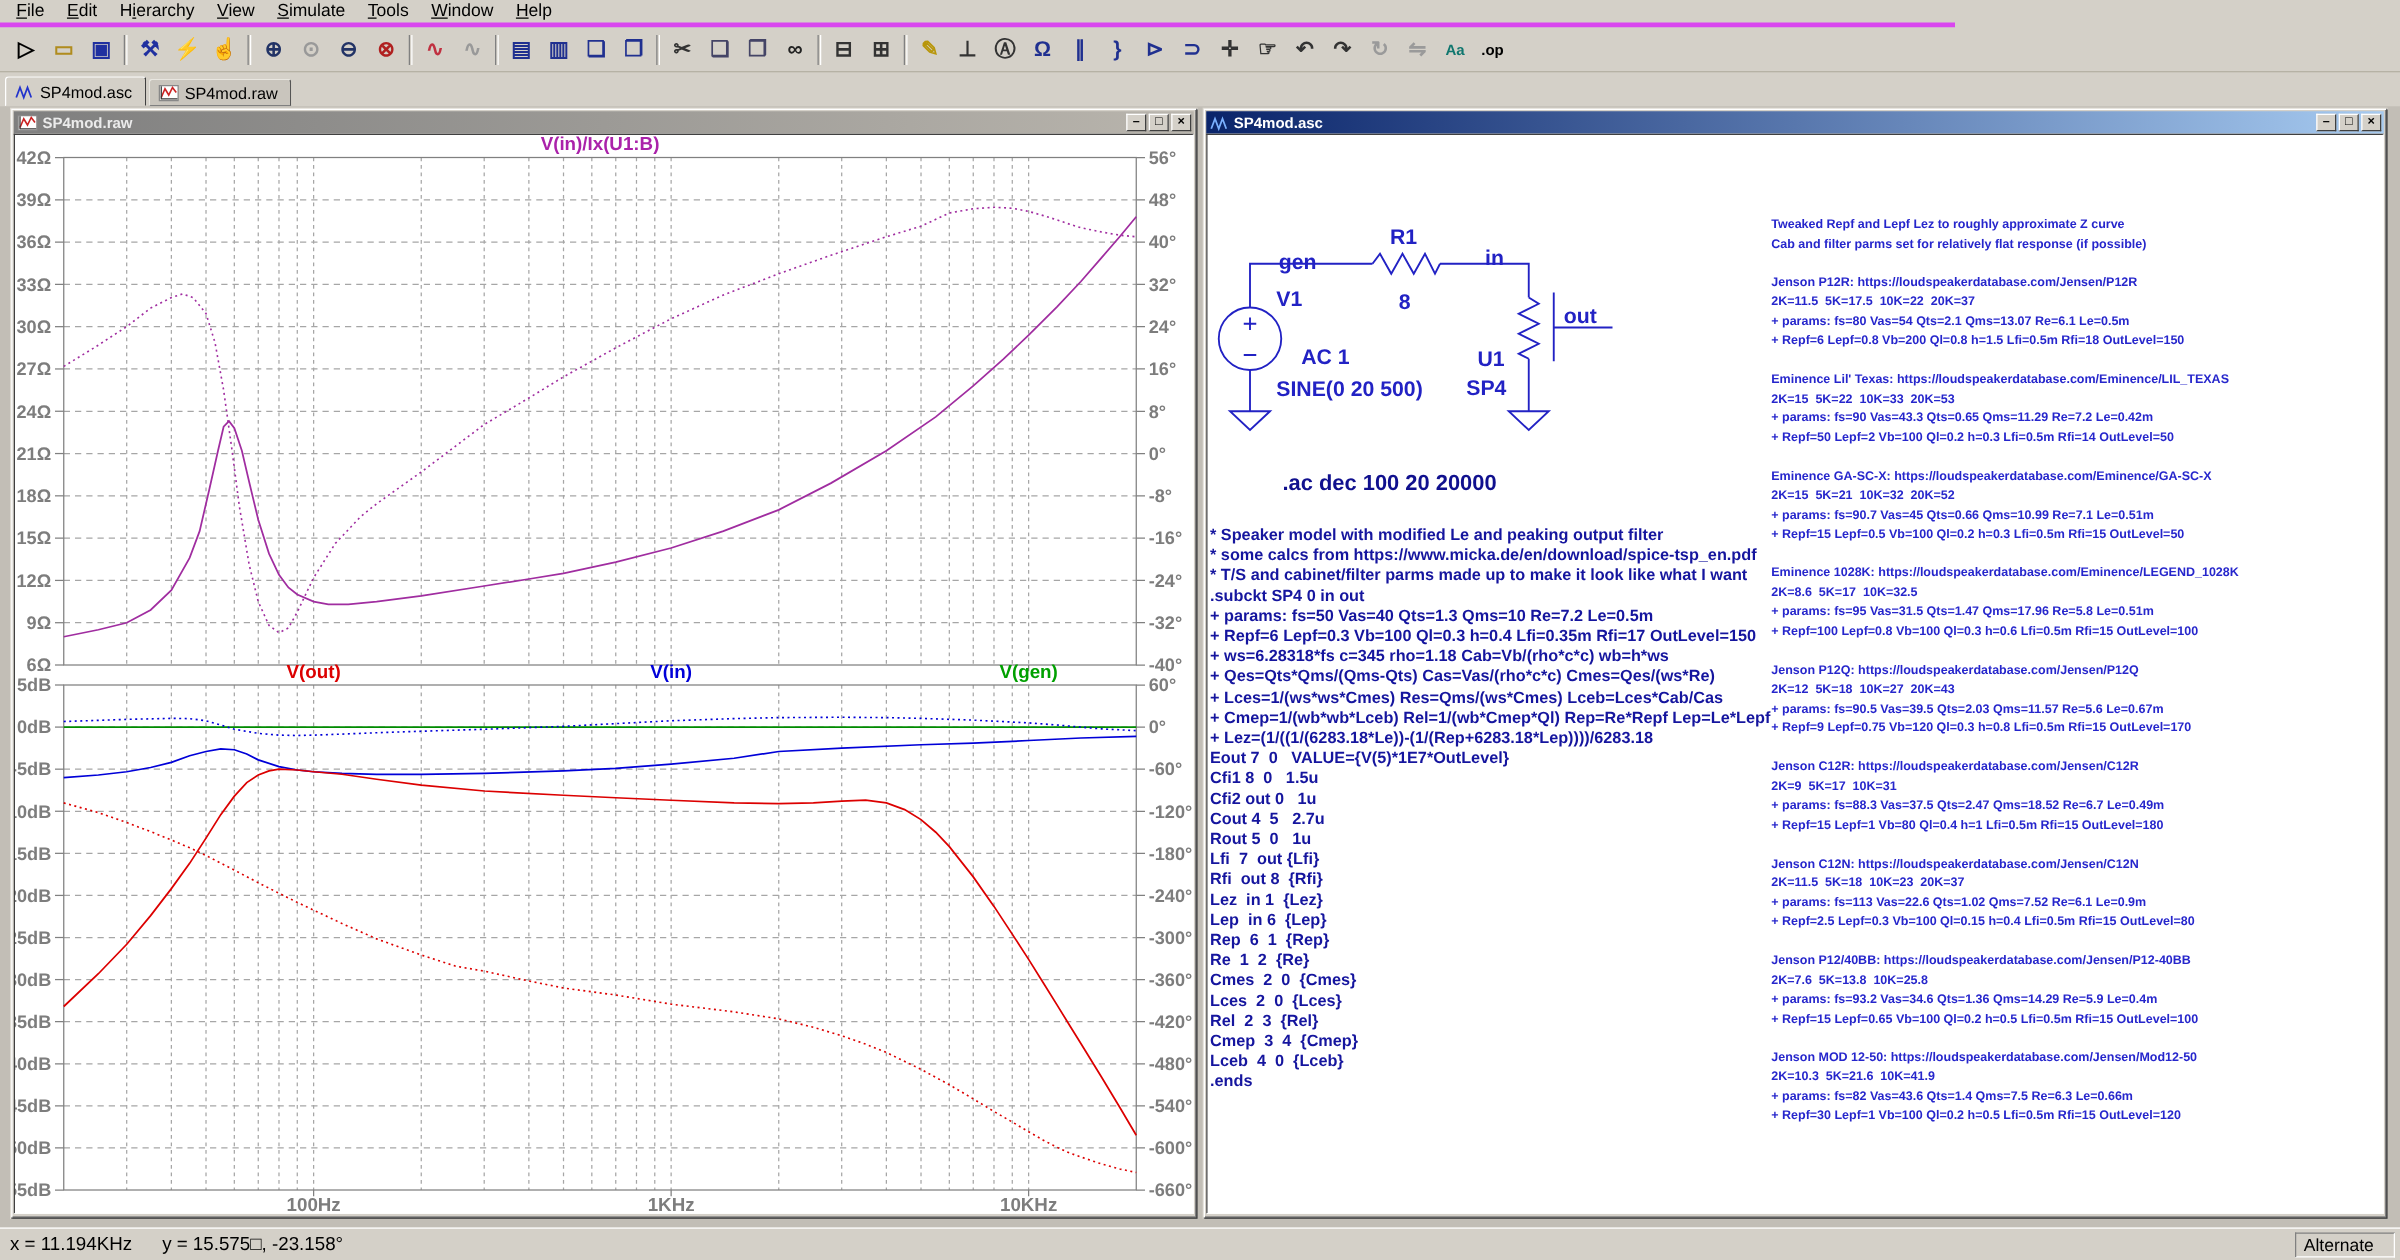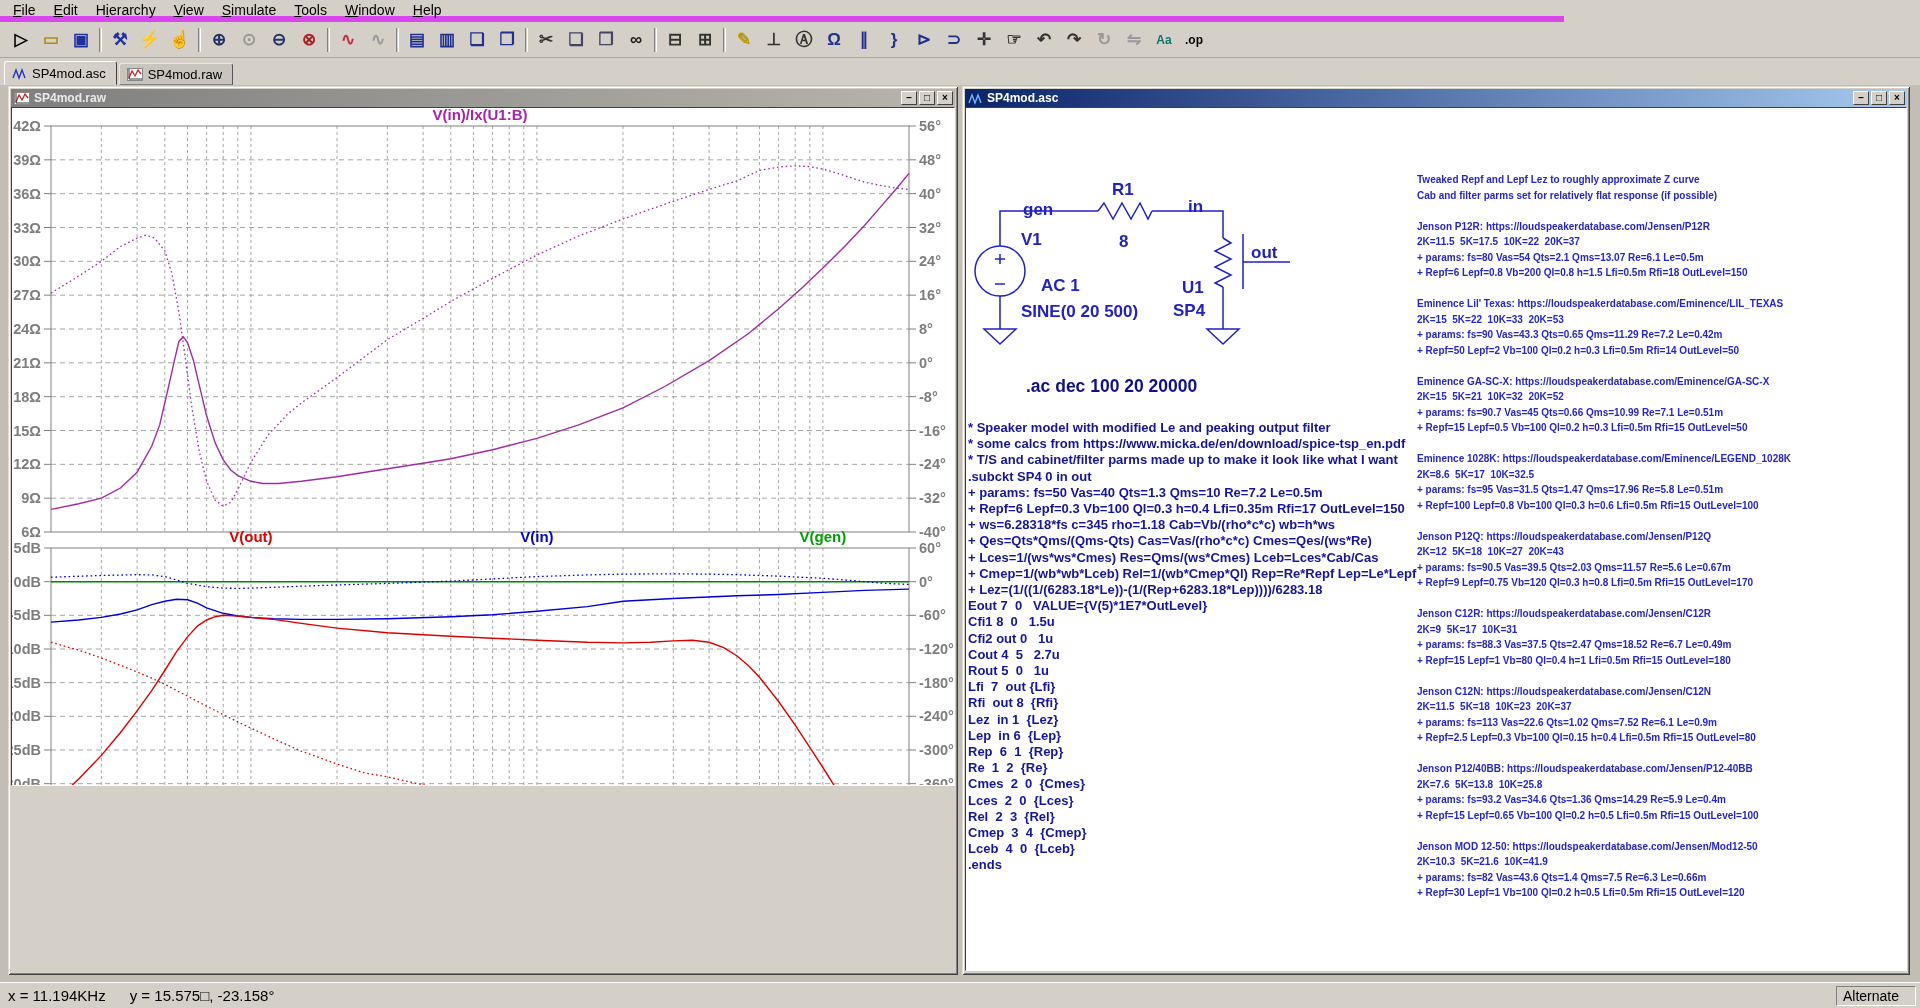"File" .menubar { align-items: flex-start -> flex-end; border-bottom: 6px solid #d946ef -> 4px solid #d946ef }
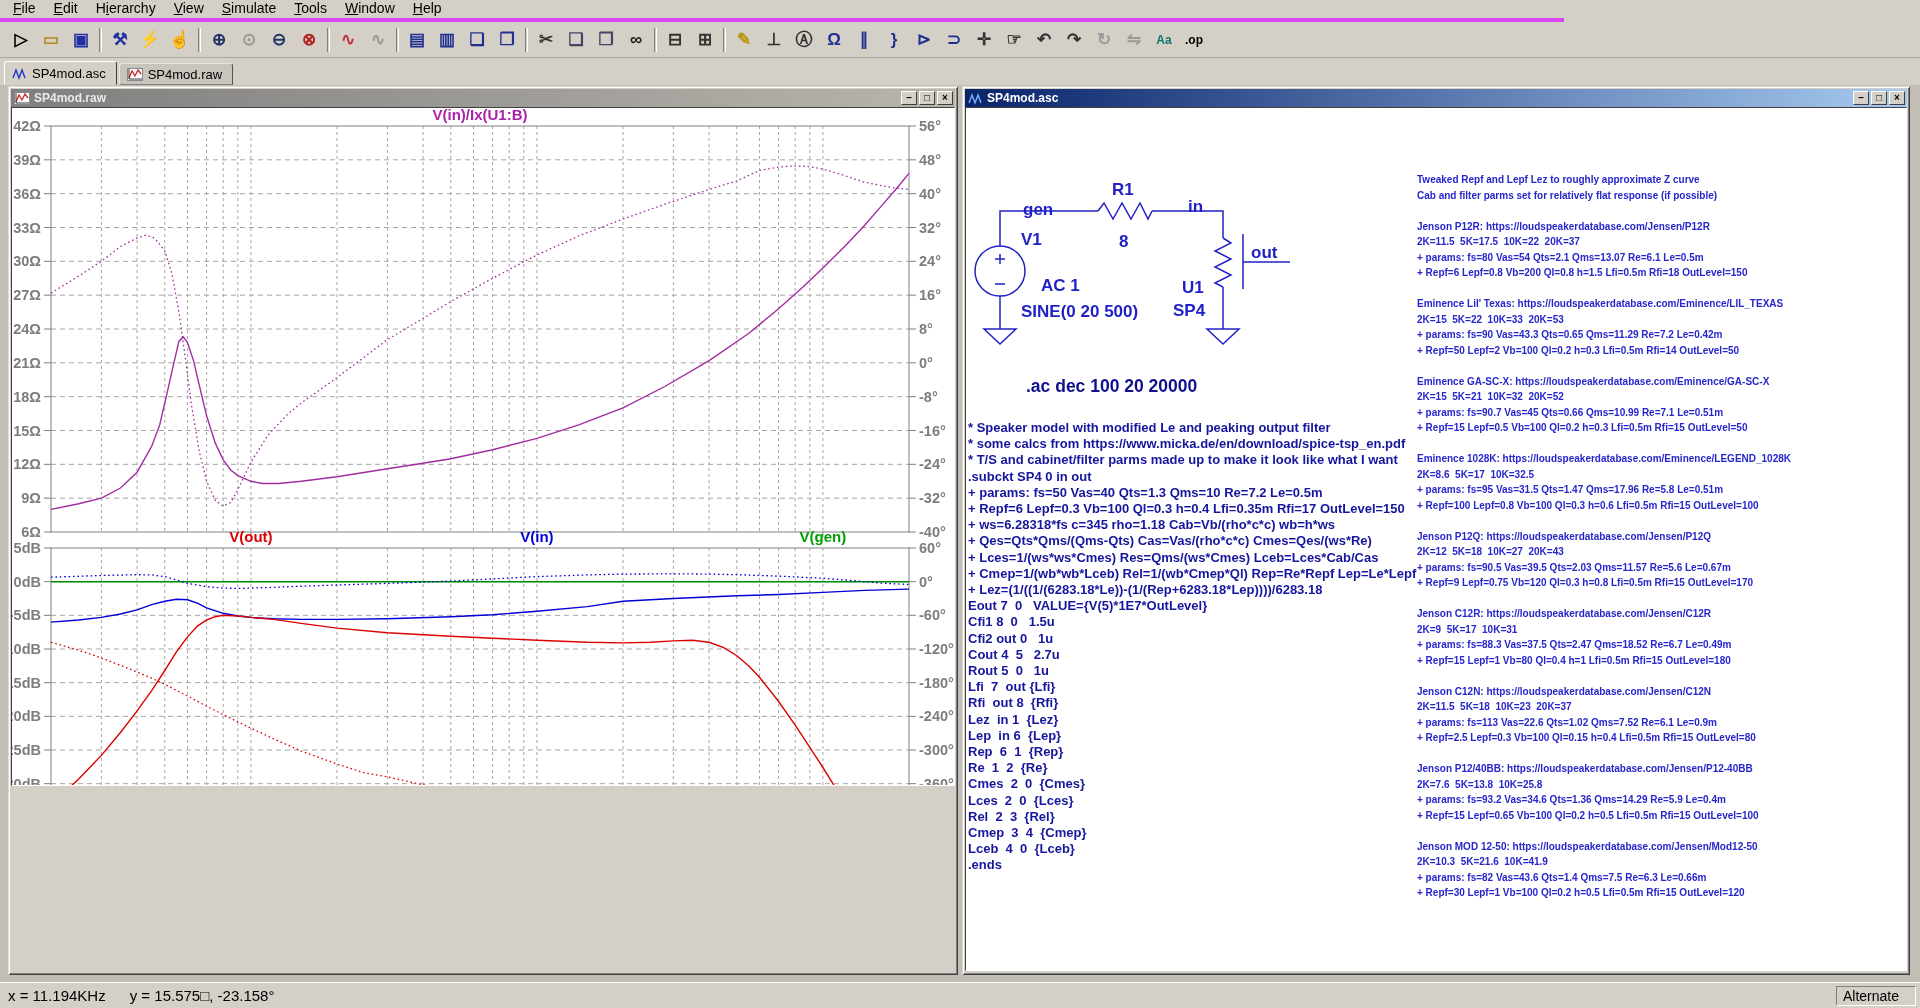"42Ω" div.win-content { height: 679px -> 864px }
